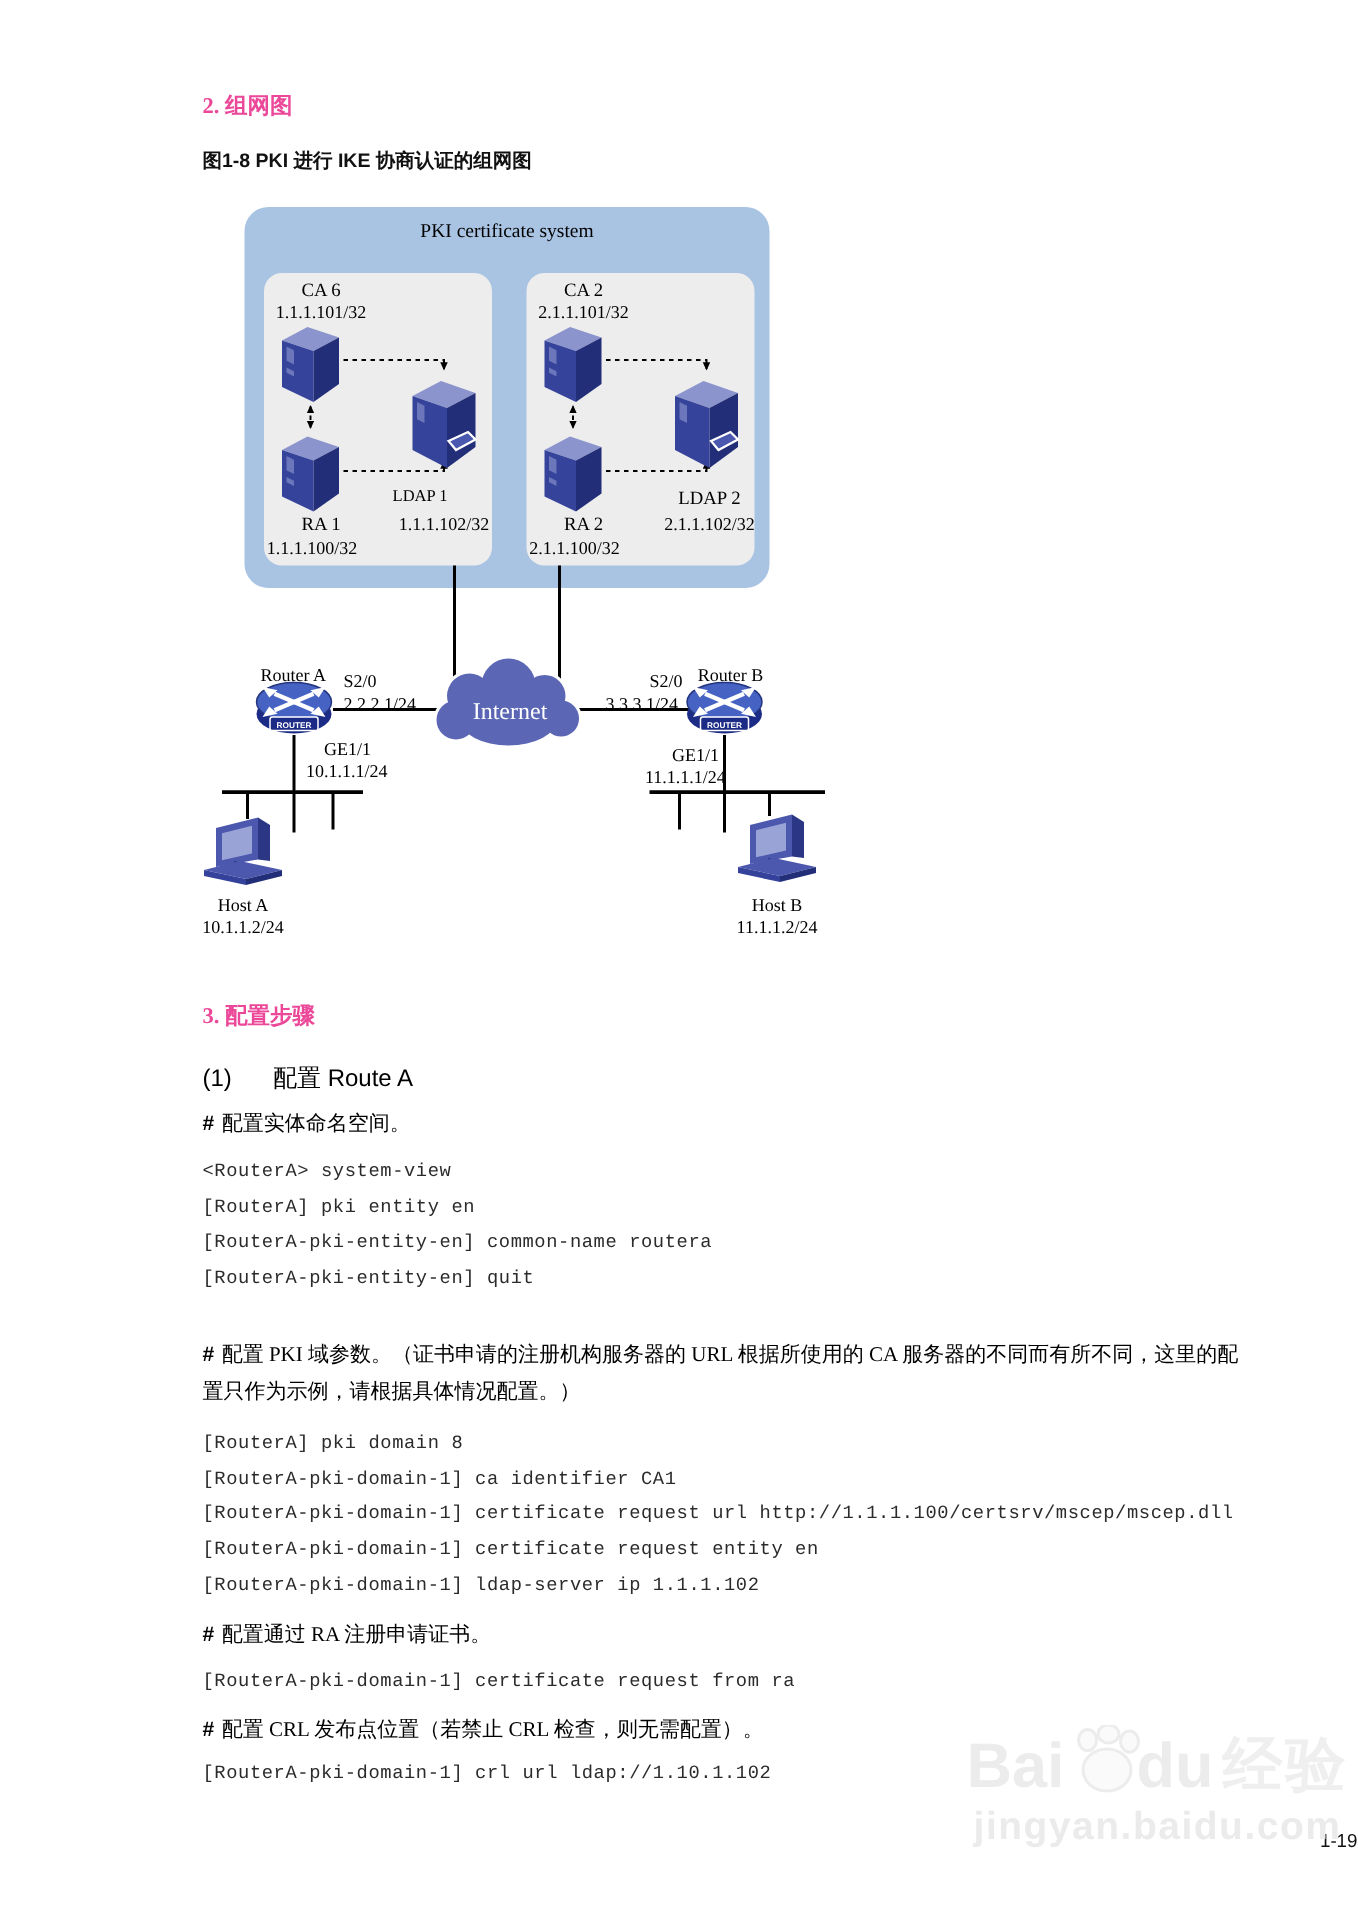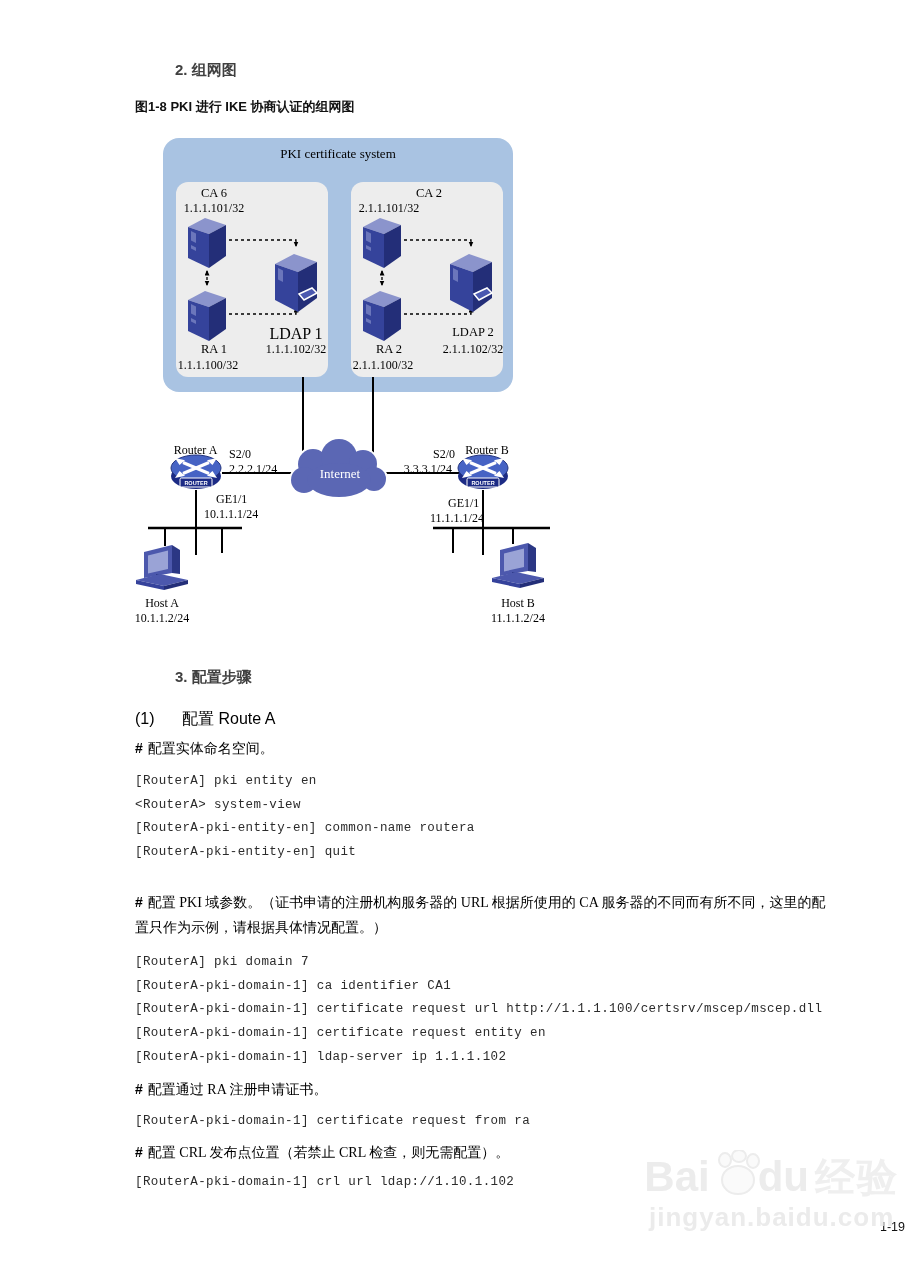"2. 组网图" .sec-heading { color: #404040 -> #ec4899; font-family: Liberation Sans, sans-serif -> Liberation Serif, serif; margin-left: 40px -> none }
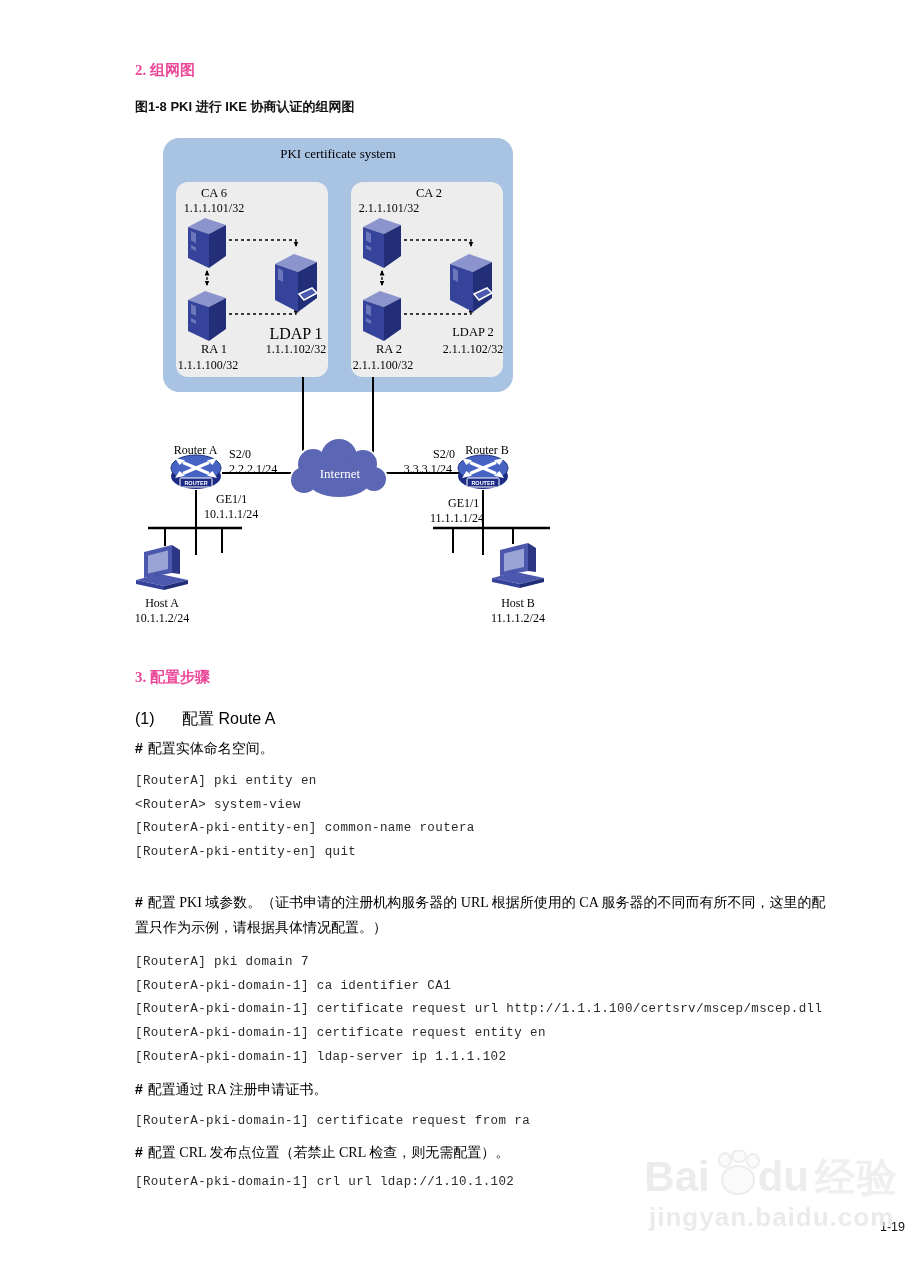"CA 2" div.dlabel { padding-left: 40px -> none }
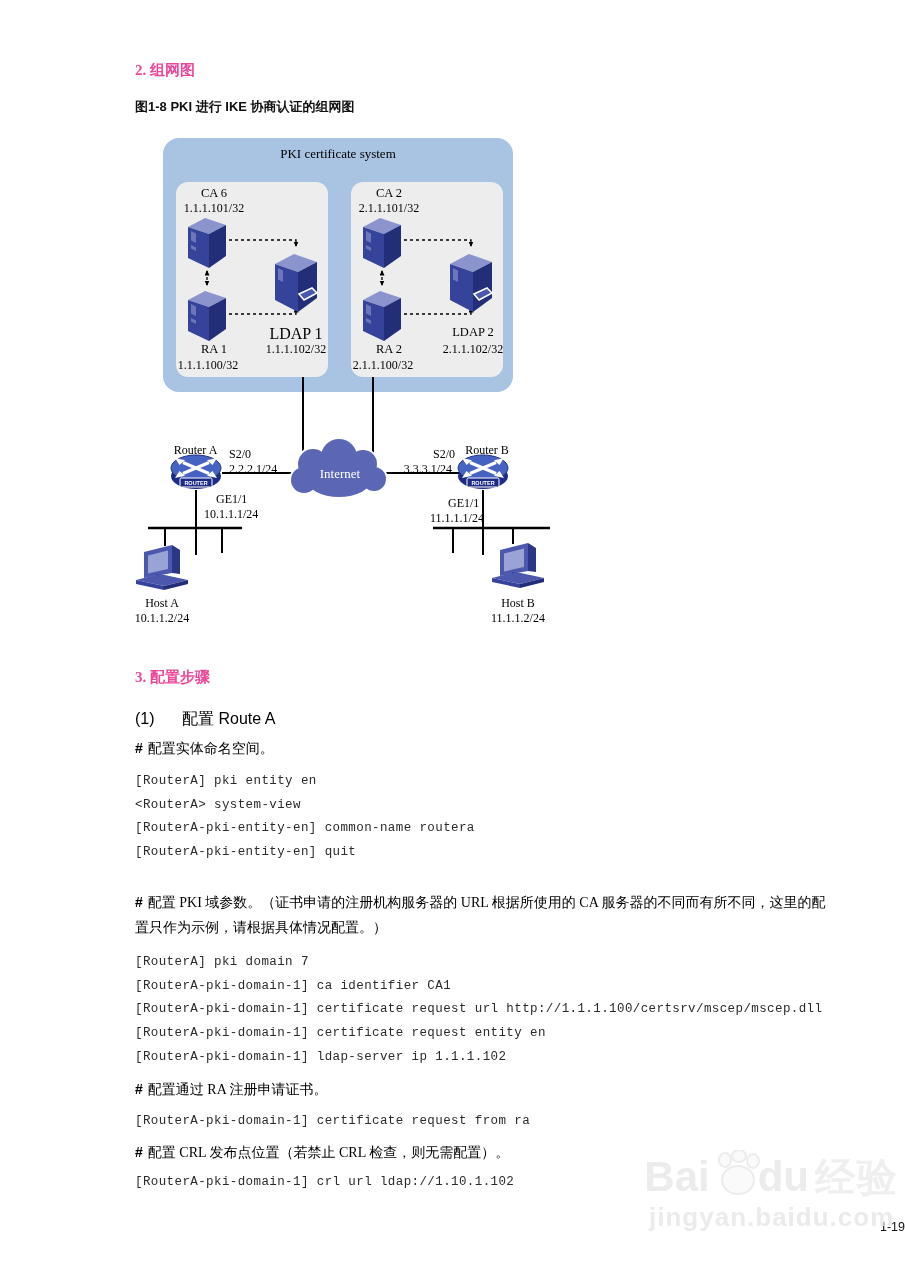"LDAP 1" div.dlabel { font-size: 16px -> 11px; left: 128px -> 112px }
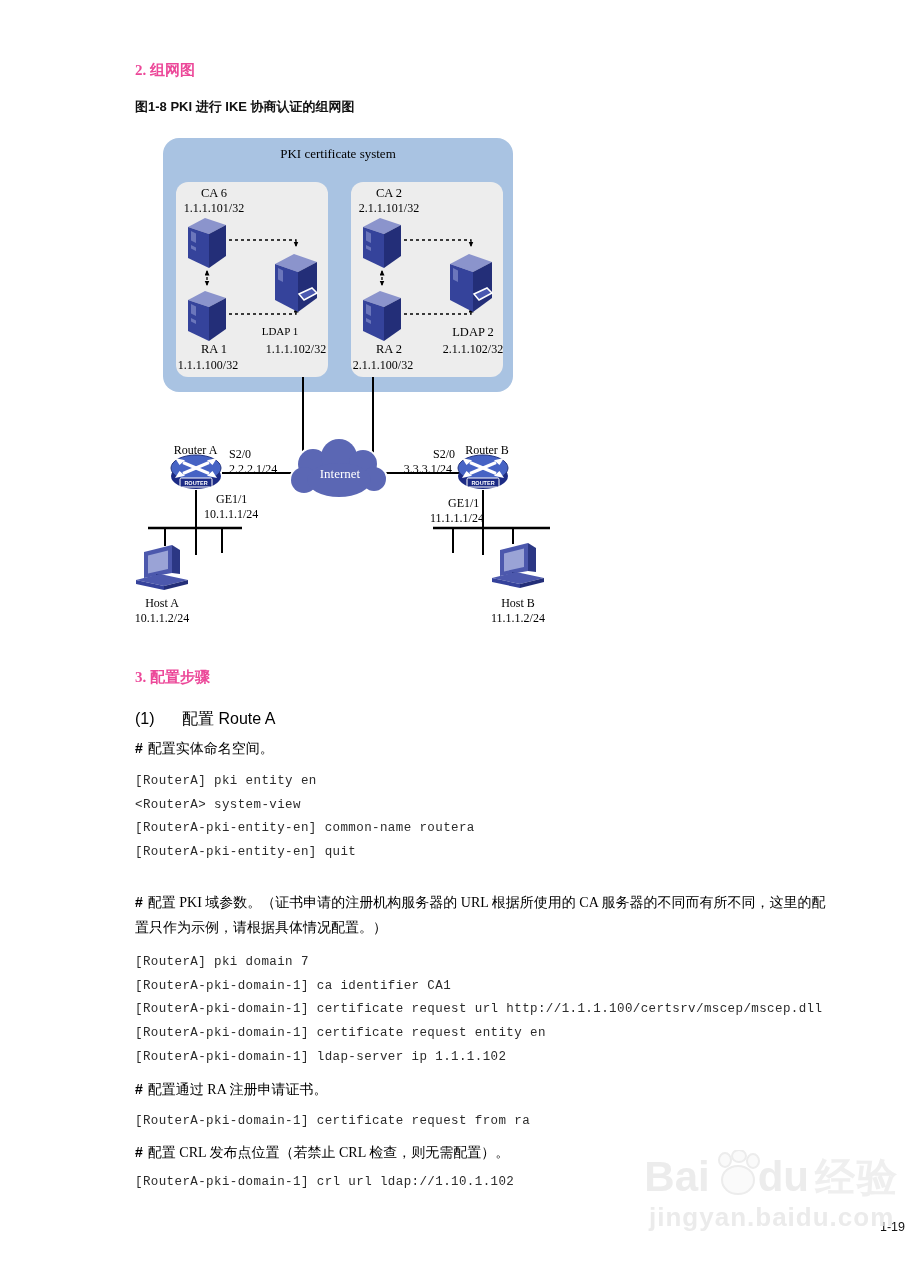"Internet" .internet-label { font-size: 13px -> 16px }
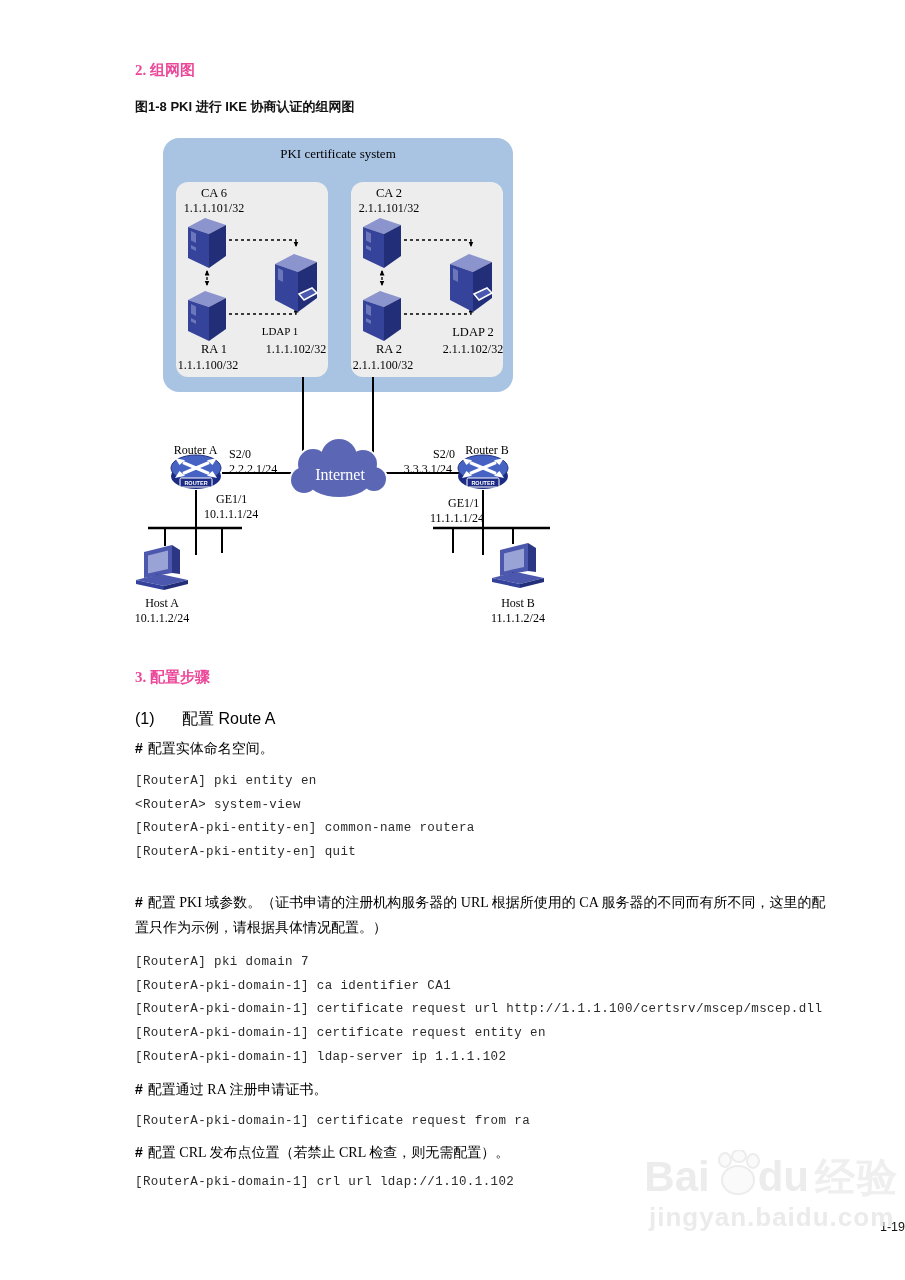"[RouterA] pki entity en" div.code-line { order: before "<RouterA> system-view" -> after "<RouterA> system-view" }
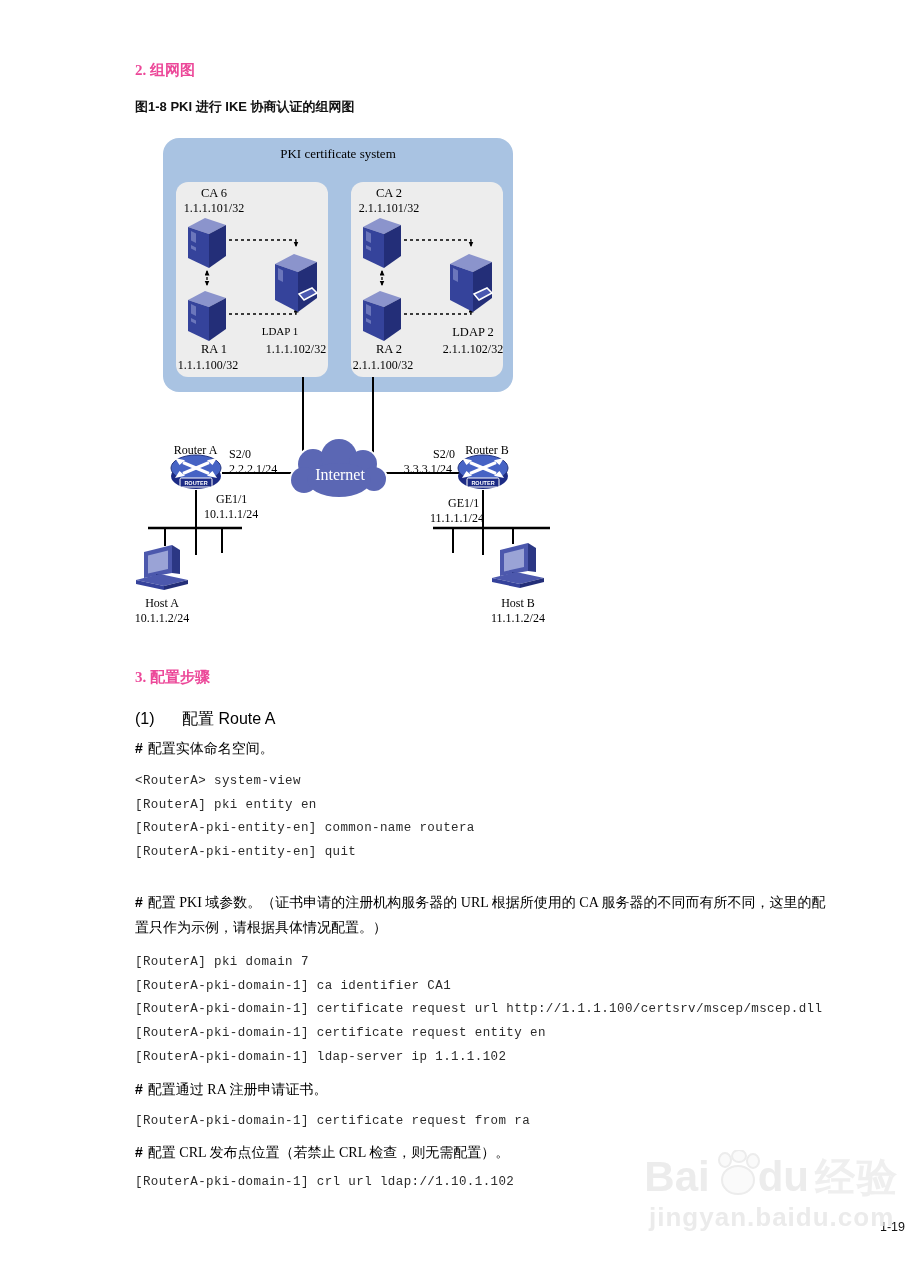"[RouterA] pki domain 7" div.code-line { text: 7 -> 8 }
